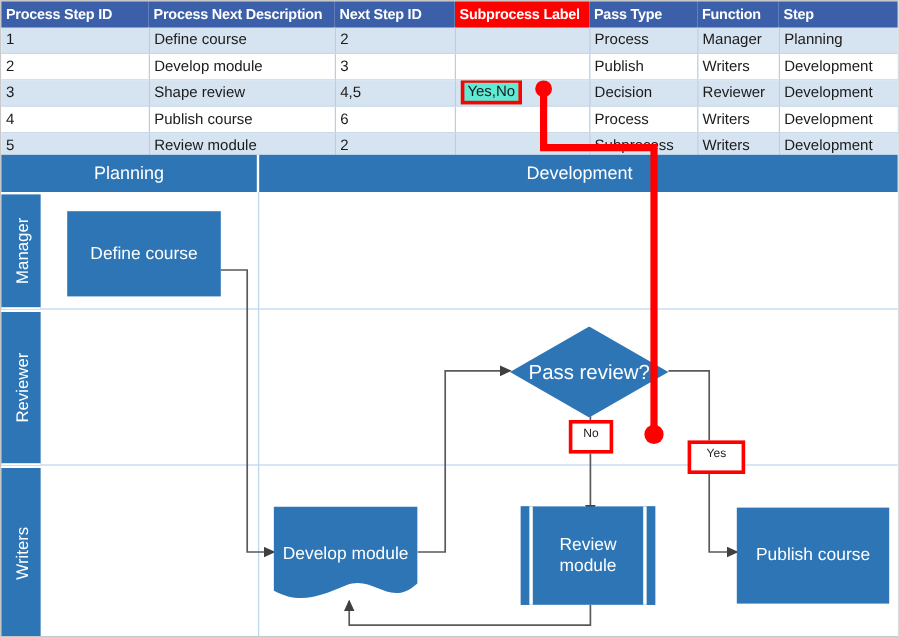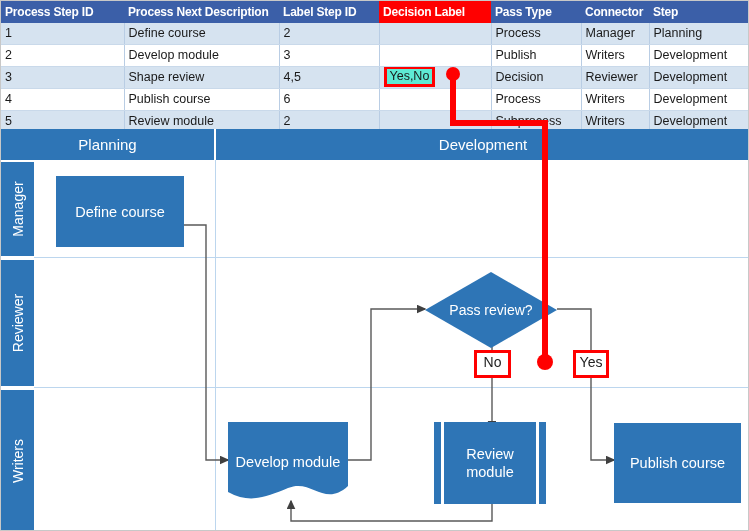"Label Step ID" th { text: Label -> Next }
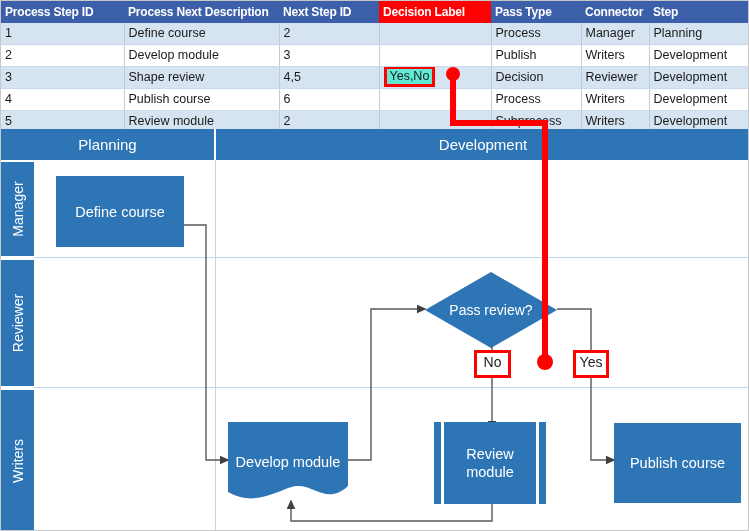"Decision Label" th.hl { text: Decision -> Subprocess }
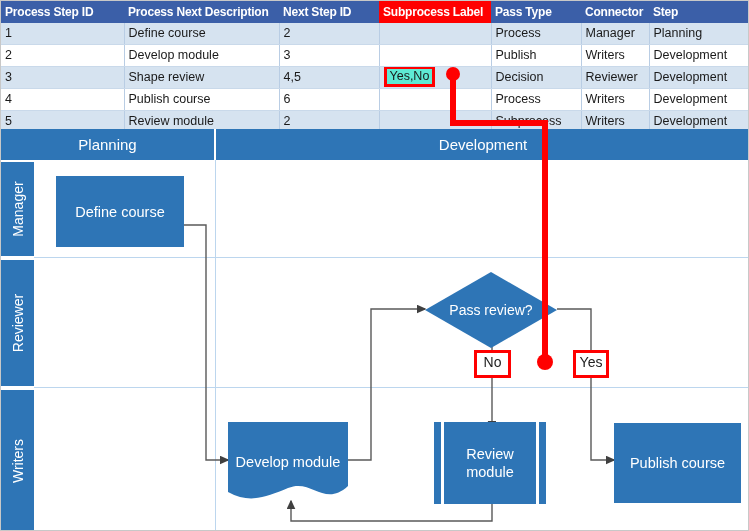"Connector" th { text: Connector -> Function }
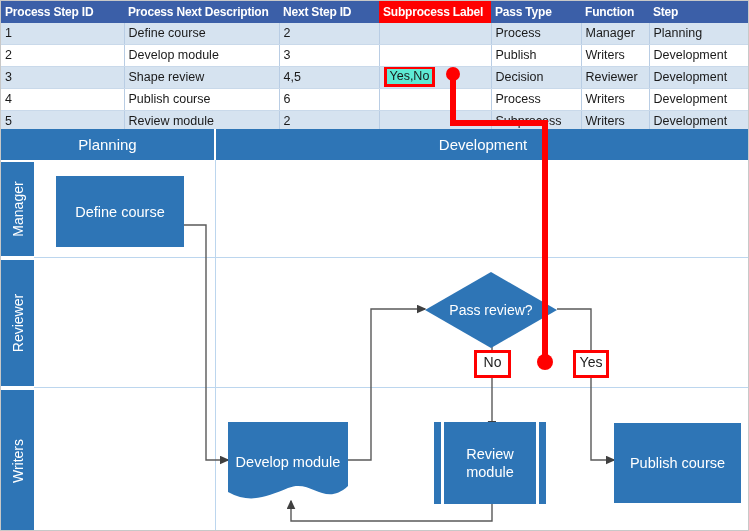"Pass review?" .diamond .dlabel { font-size: 14px -> 17px }
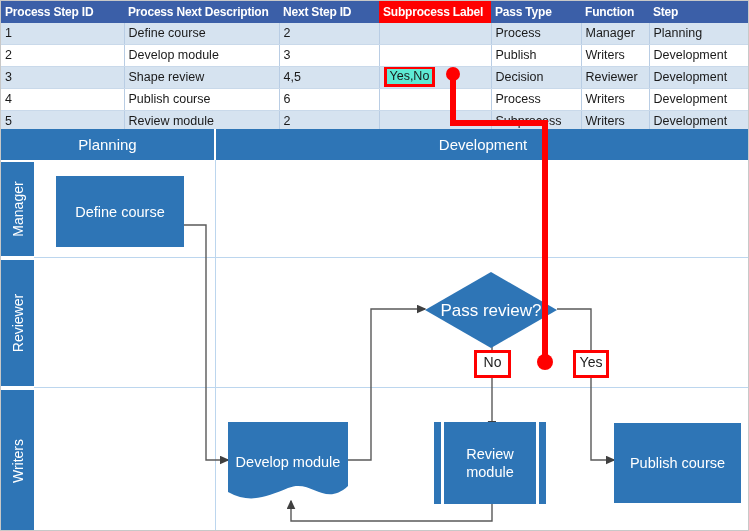"No" .edge-label { font-size: 14px -> 10px }
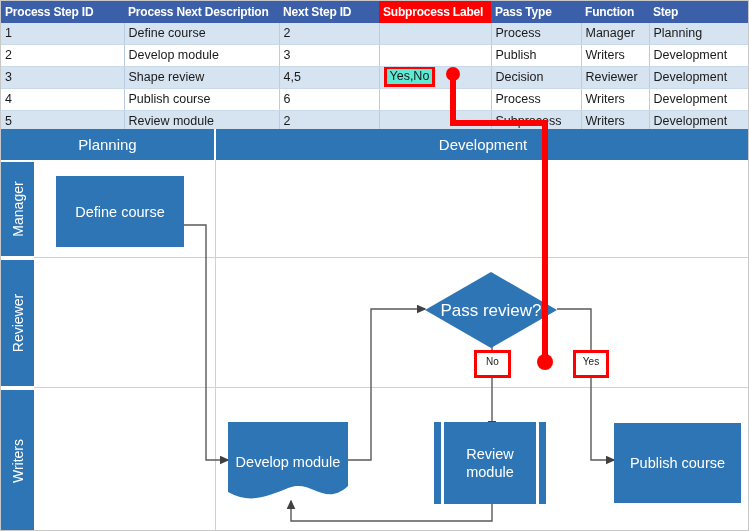"Yes" div.edge-label { top: 221px -> 238px; width: 36px -> 48px }
